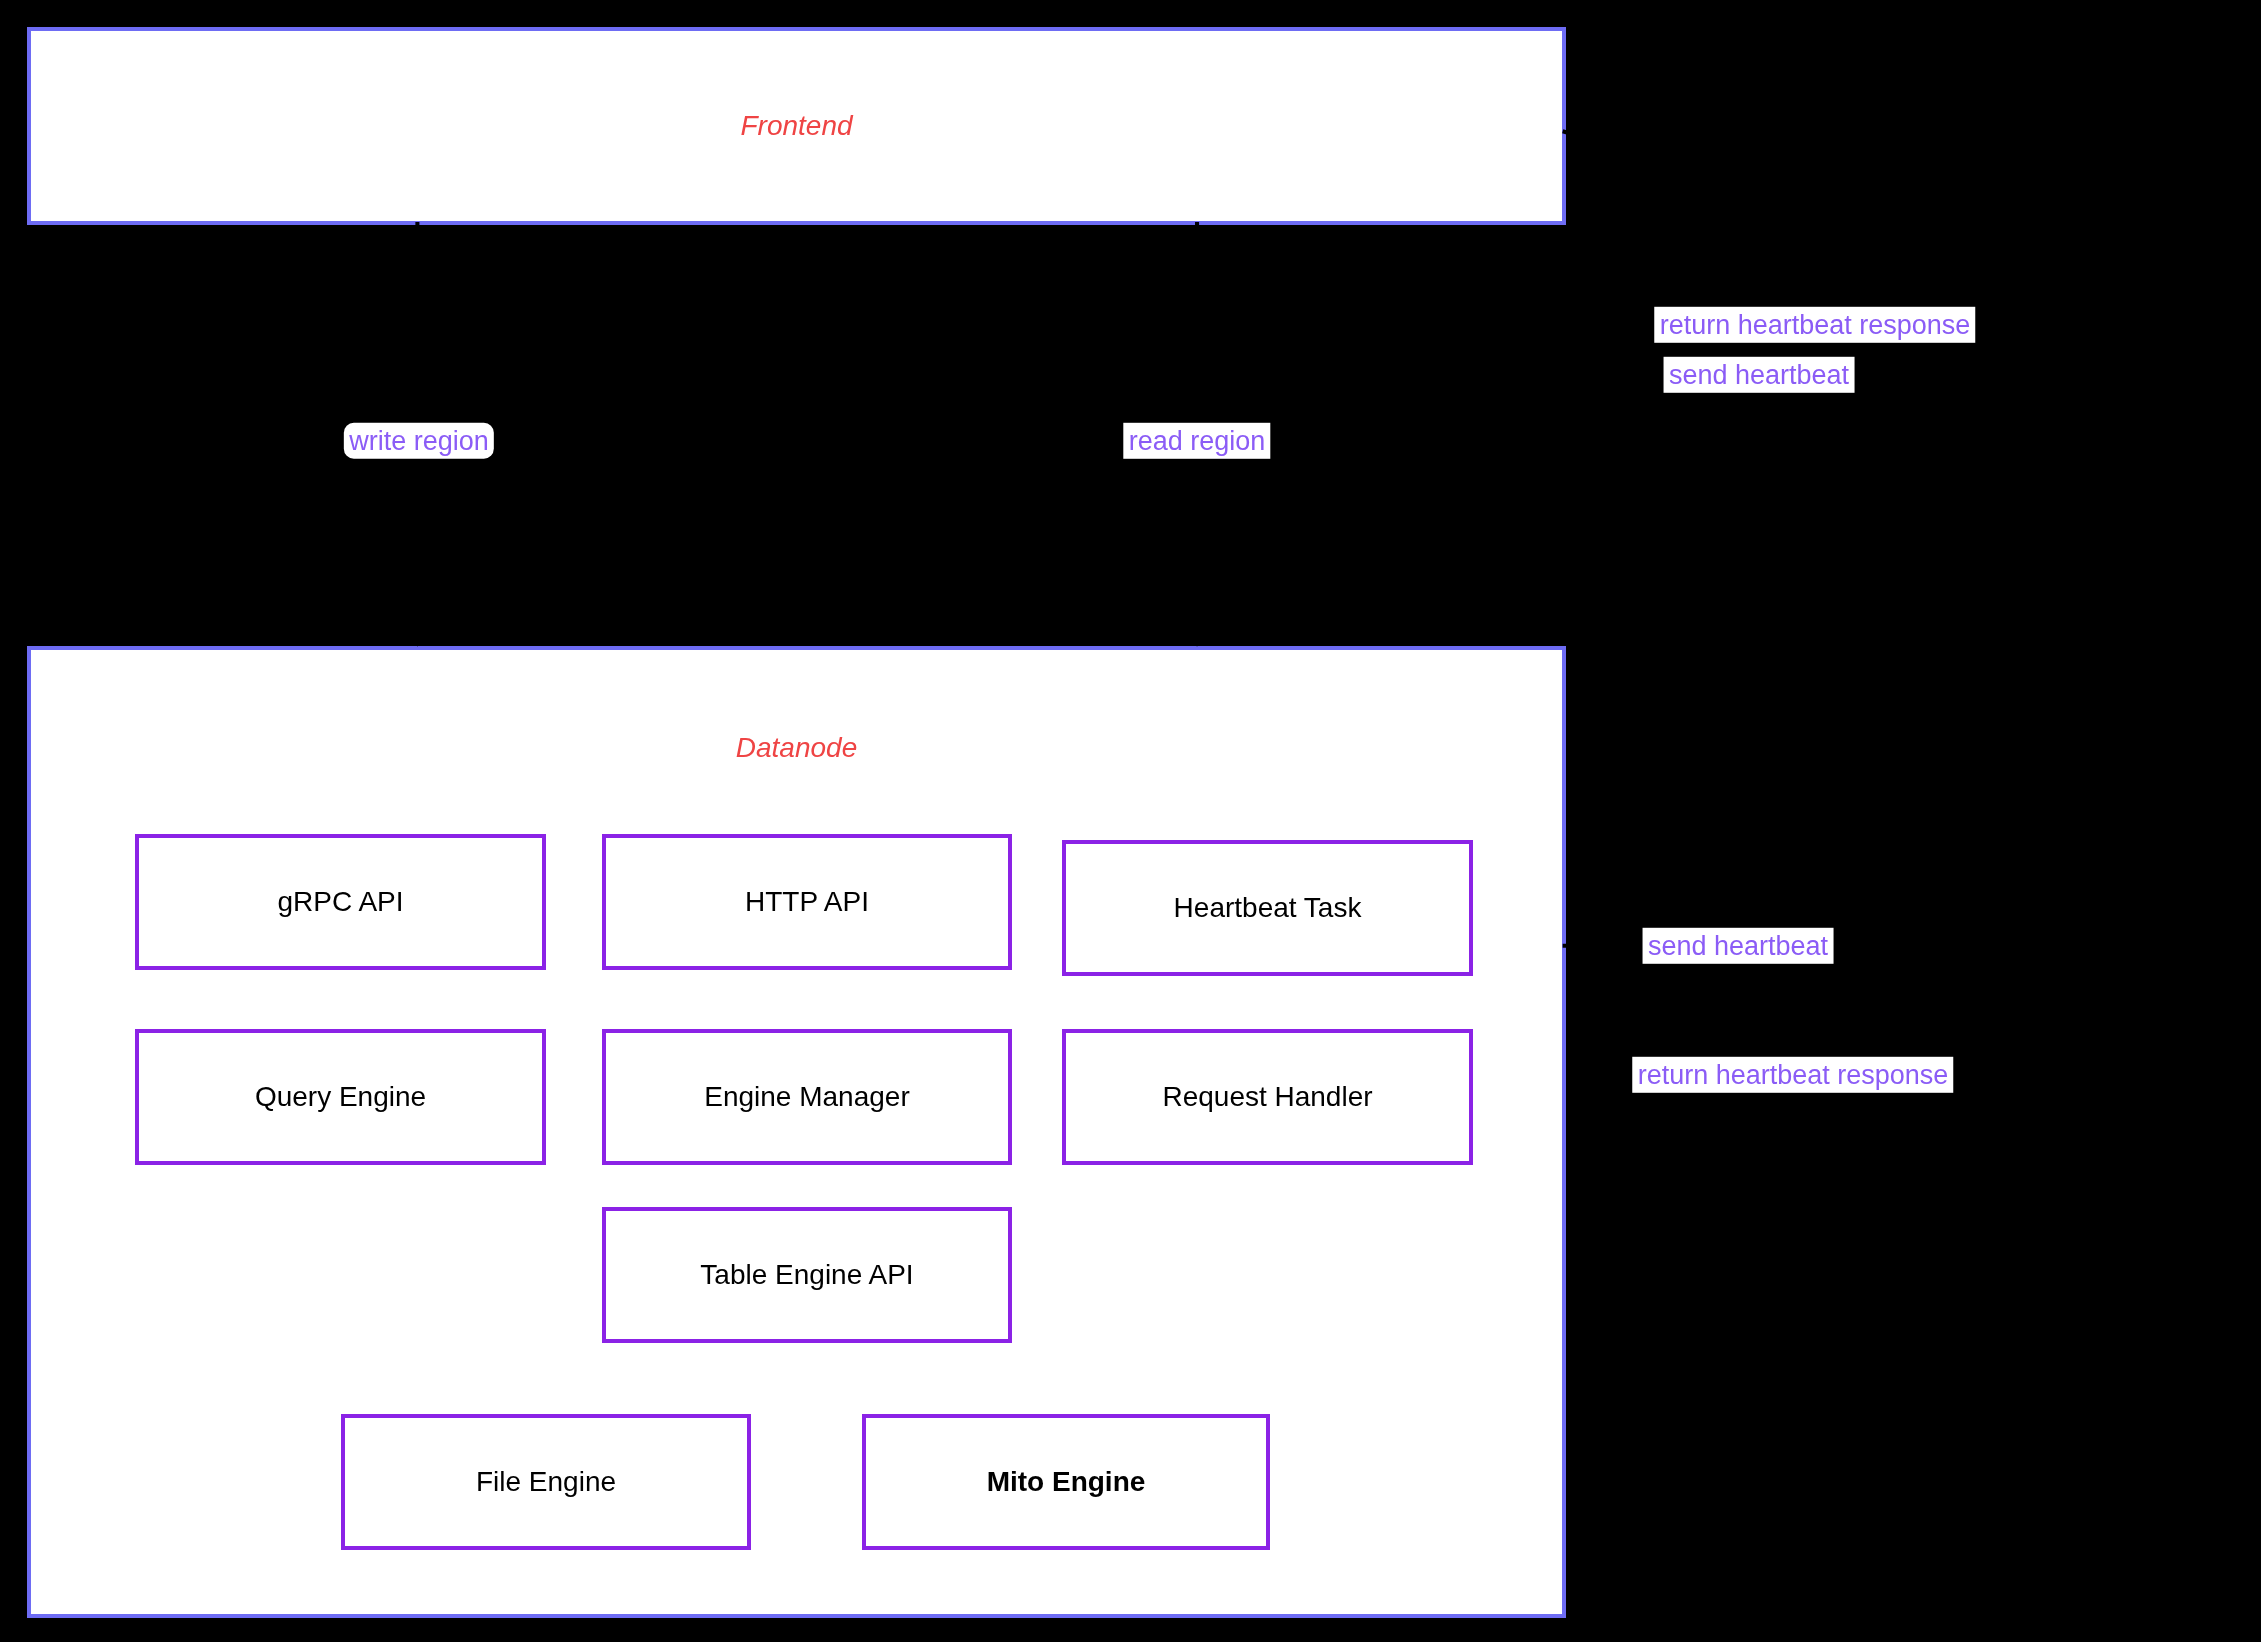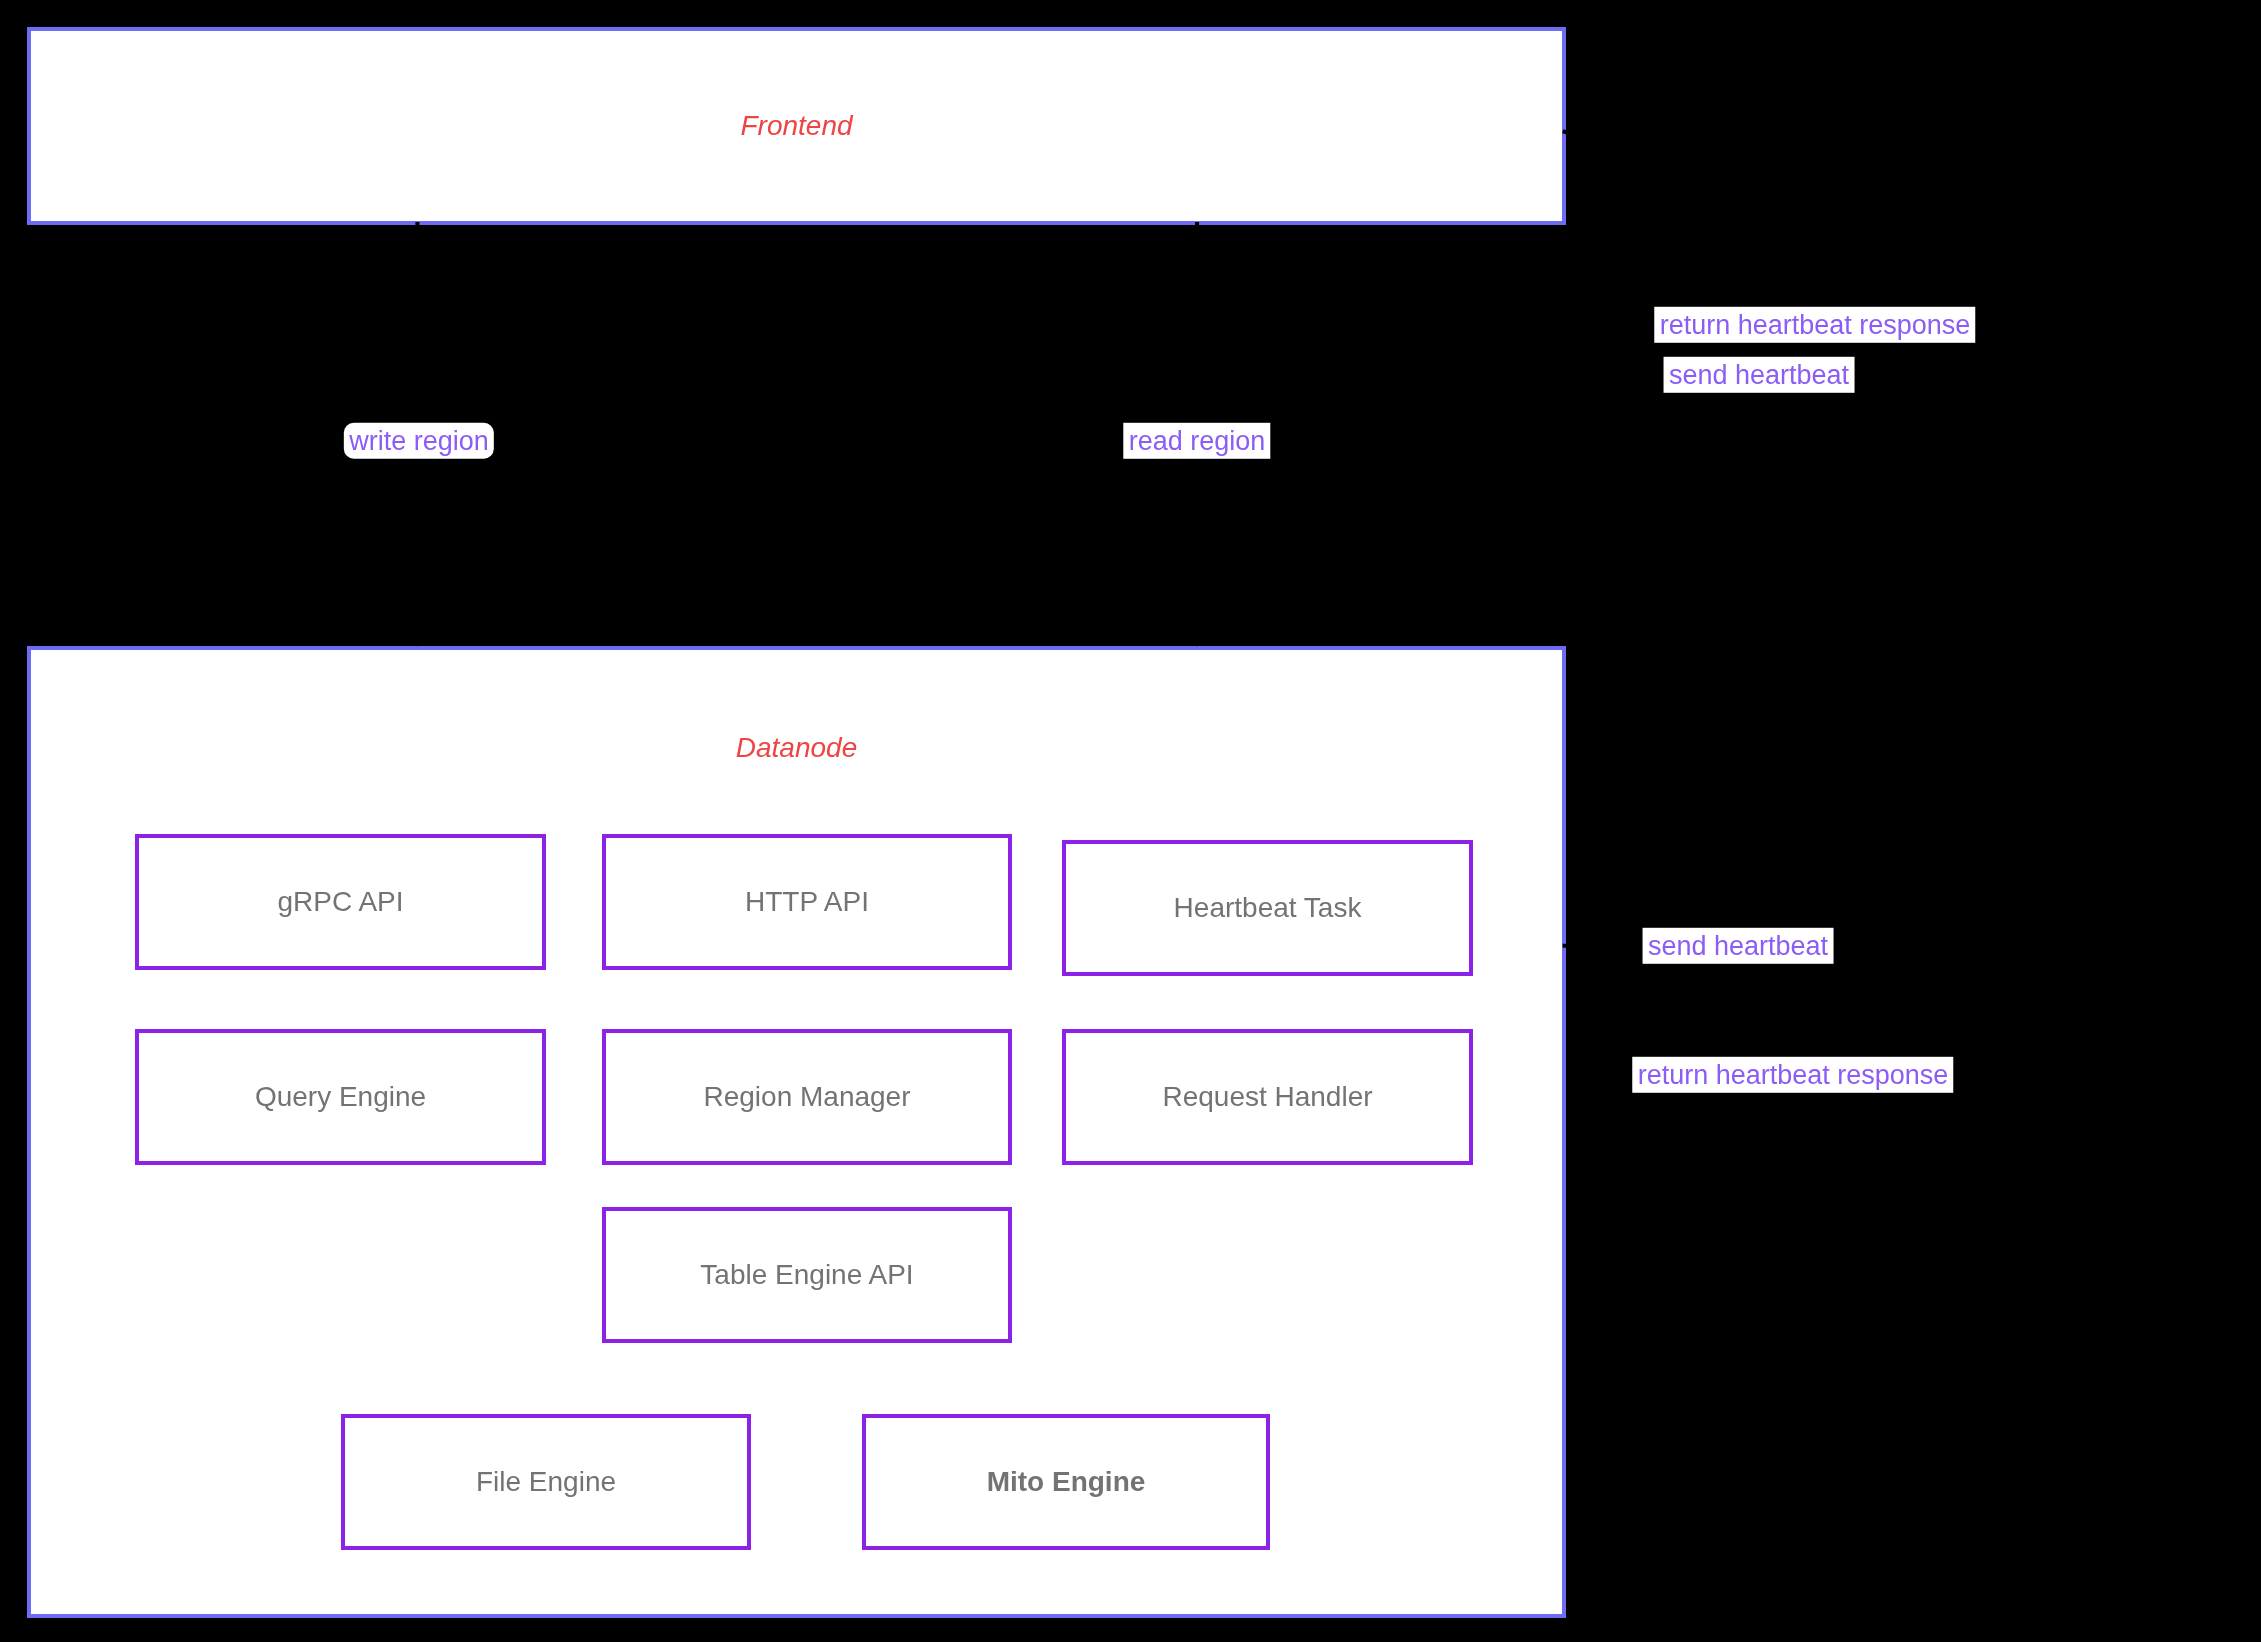"gRPC API" .comp { color: #737373 -> #000000 }
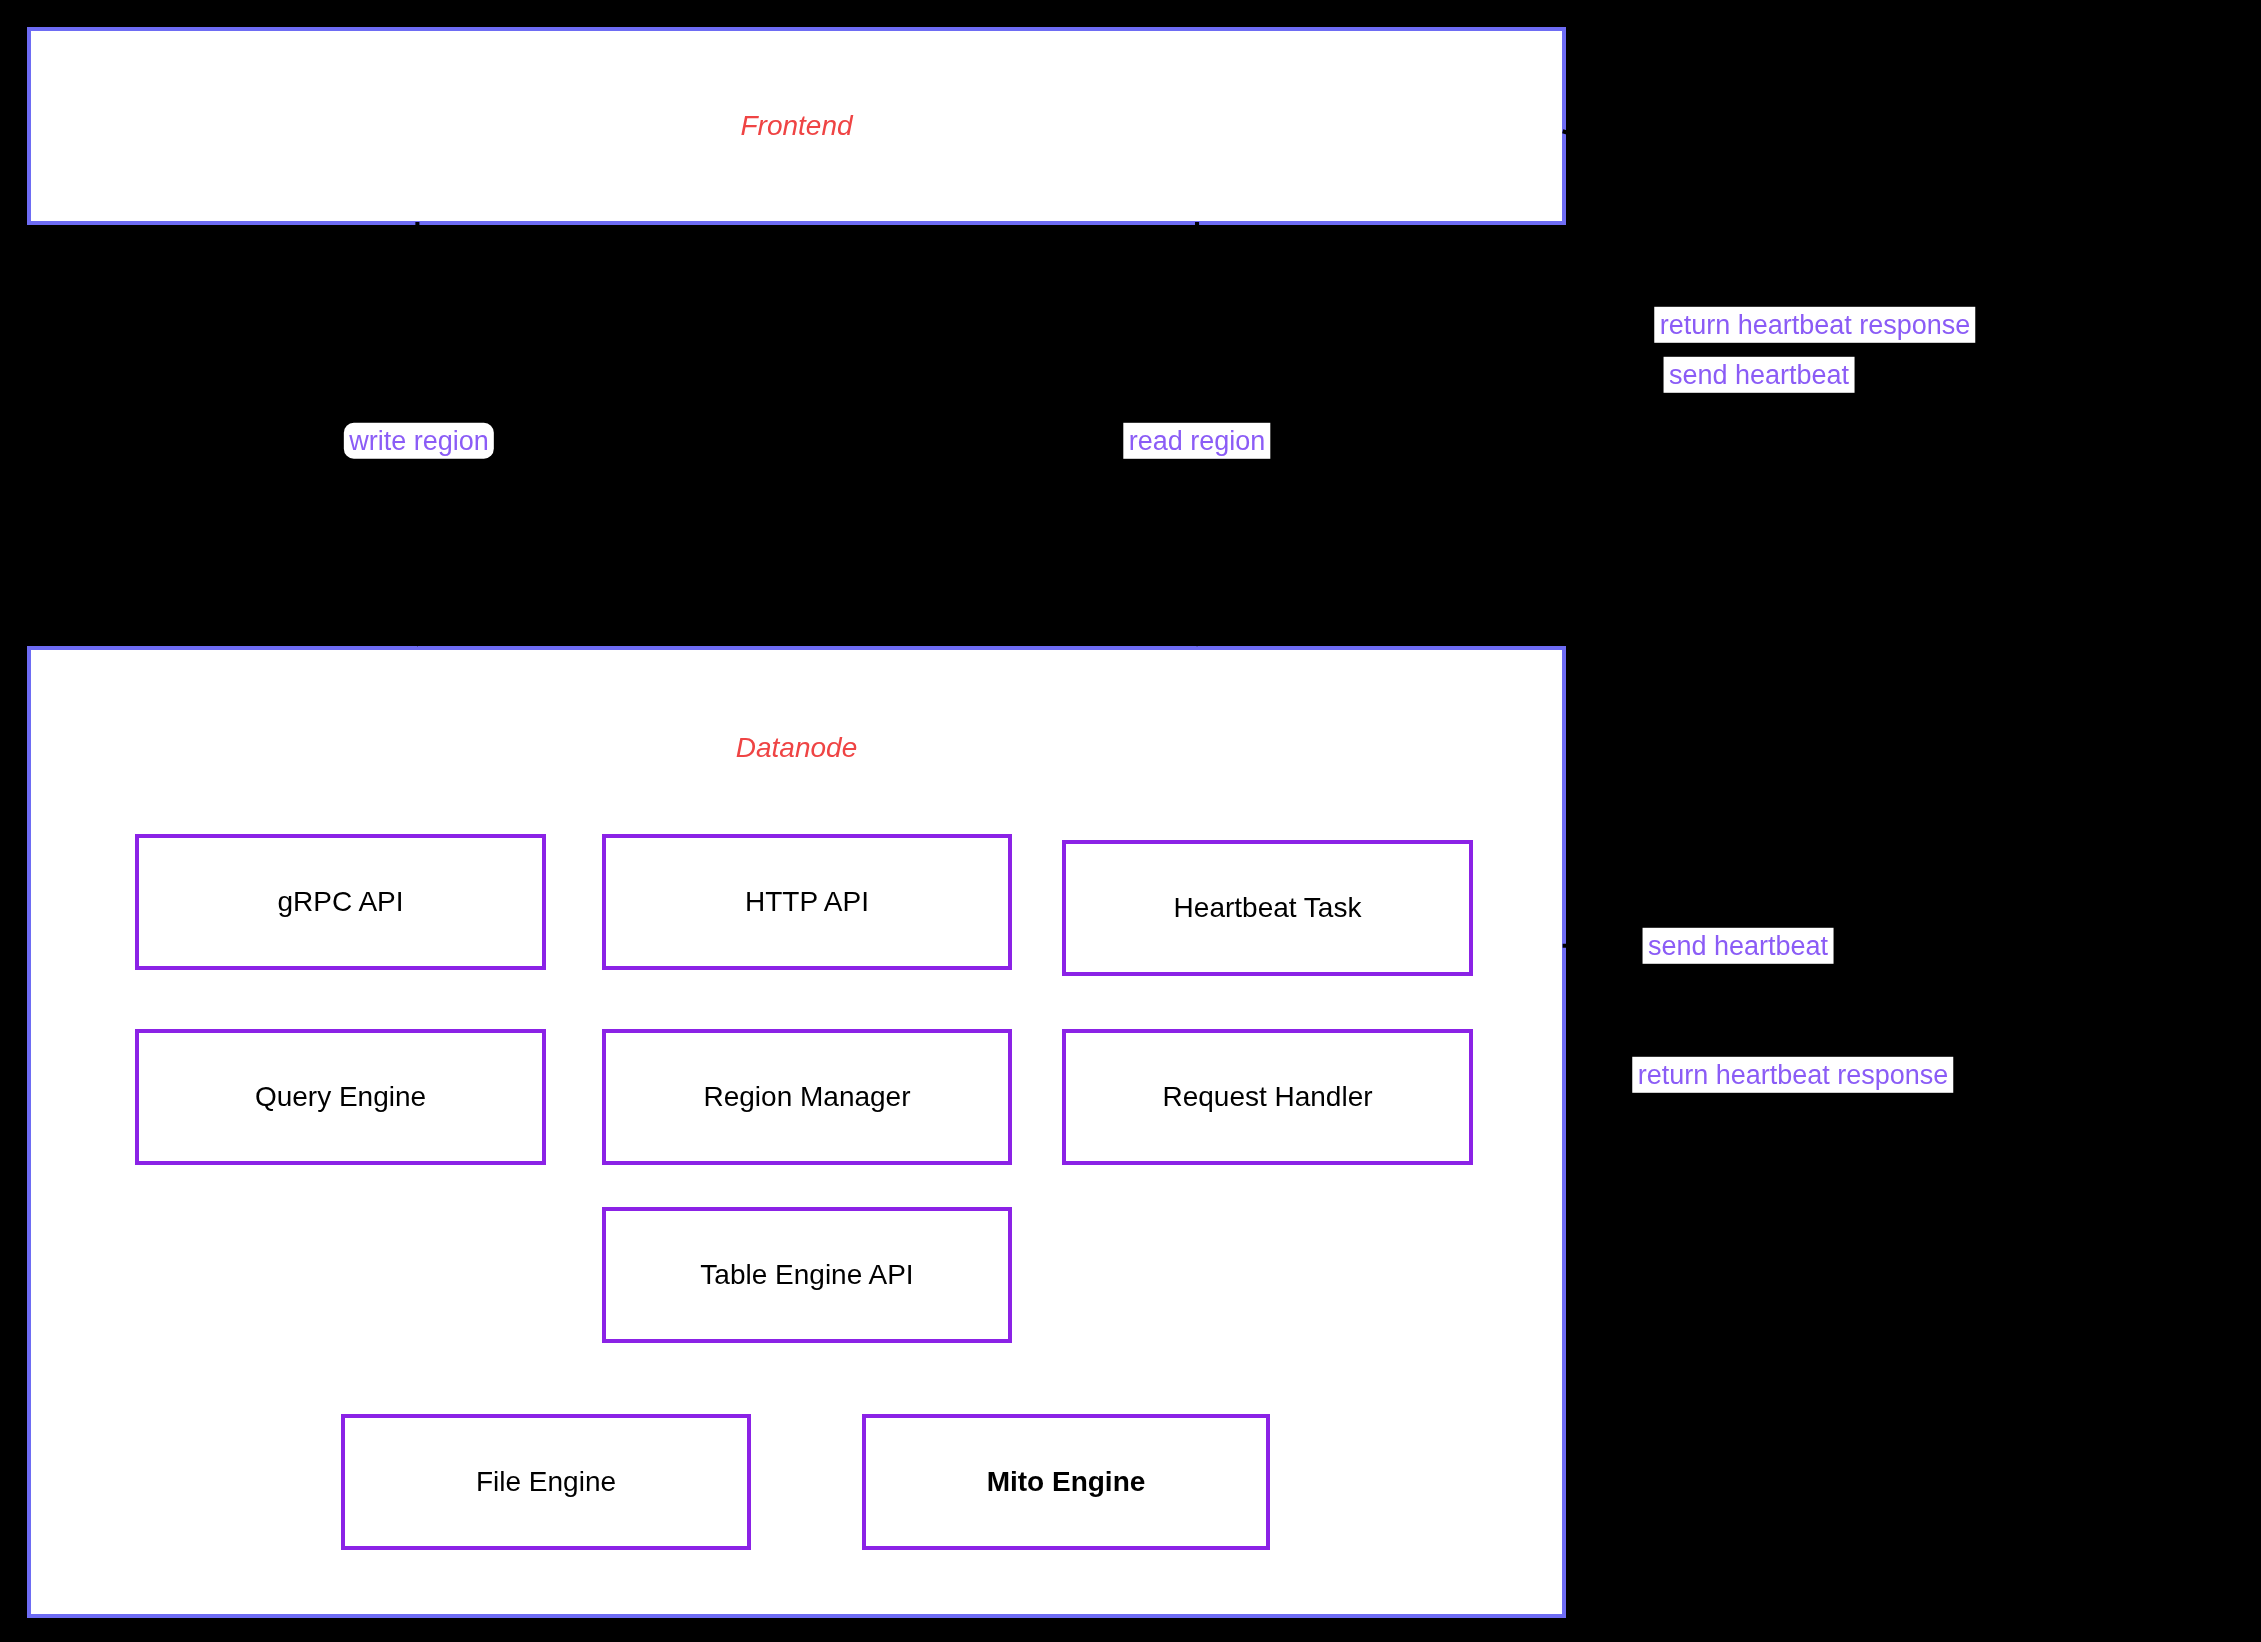"Region Manager" span { text: Region -> Engine }
